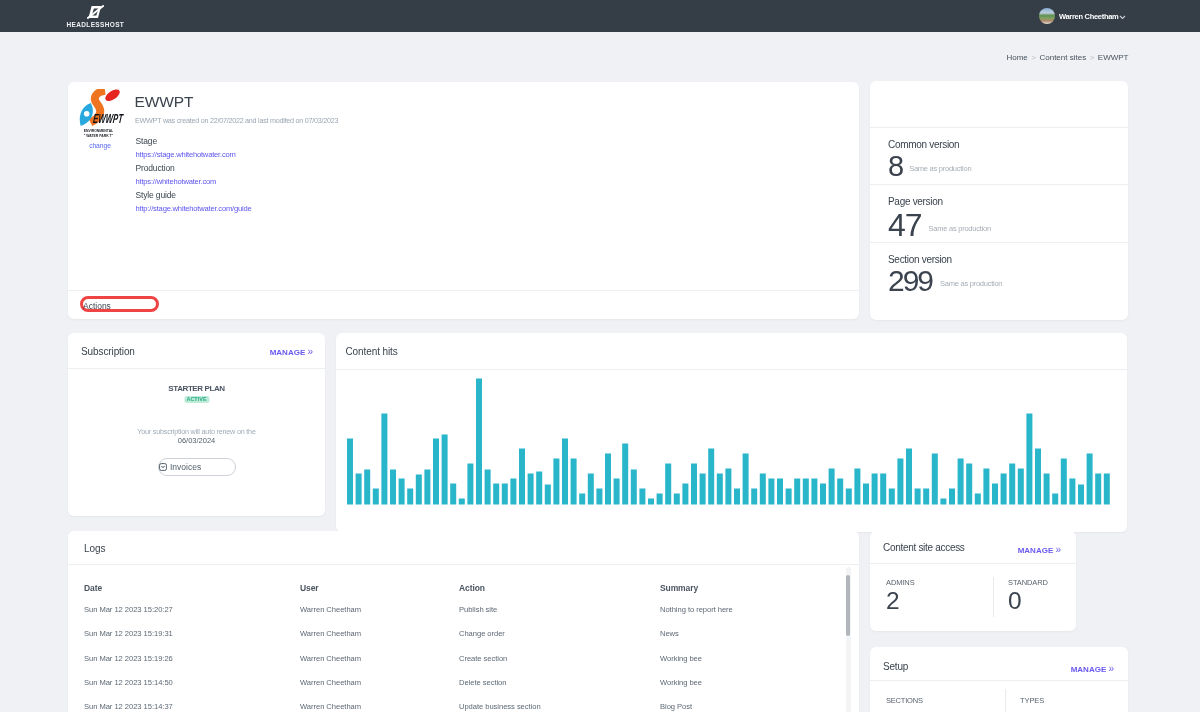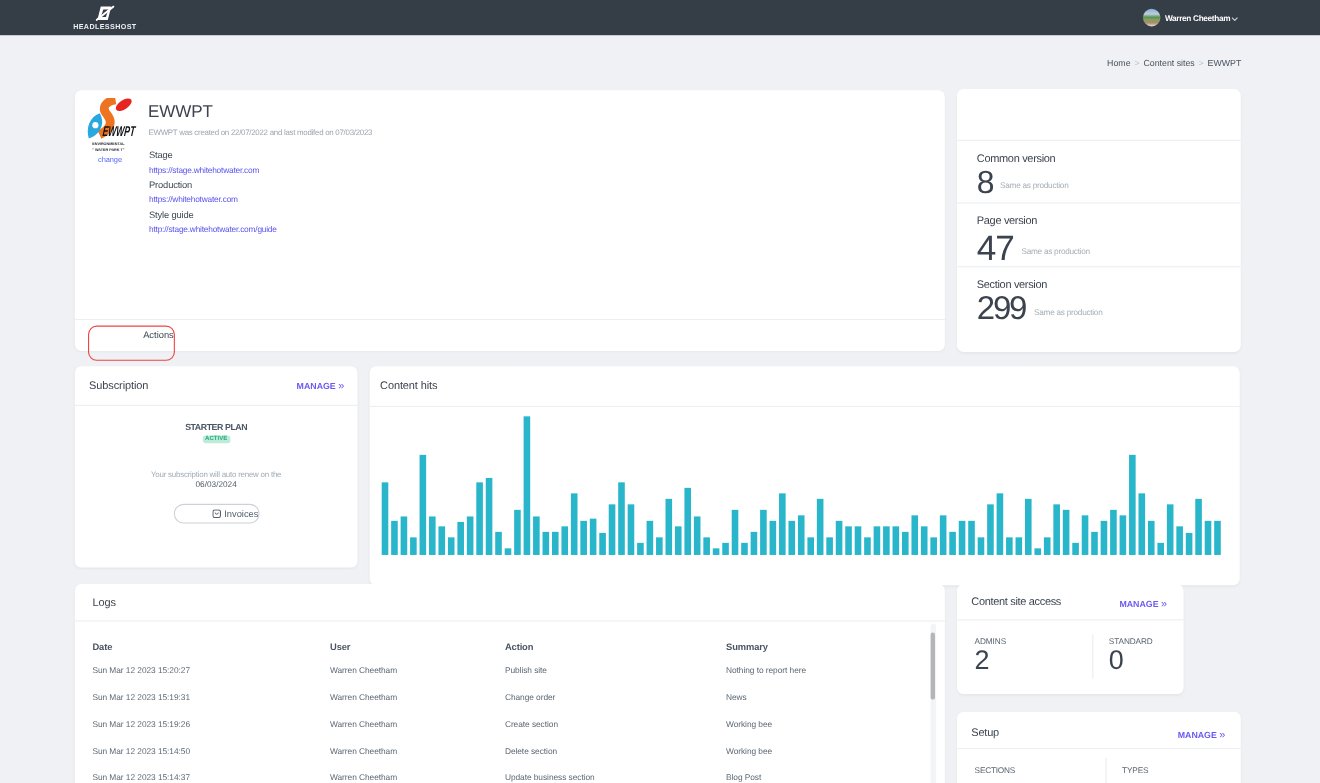"Actions" div { border: 1px solid #ef4444 -> 3px solid #ef4444; height: 32px -> 16px; text-align: right -> left }
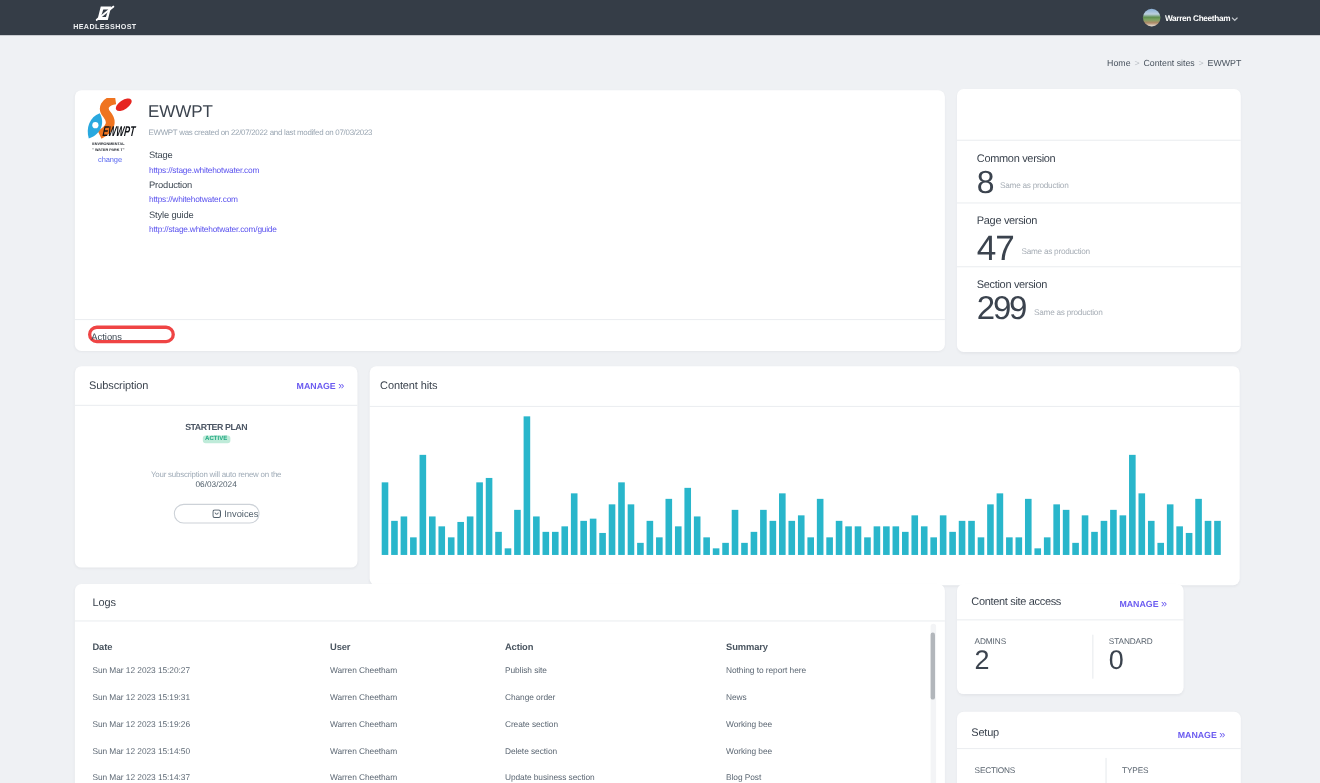"Invoices" div { text-align: right -> left }
